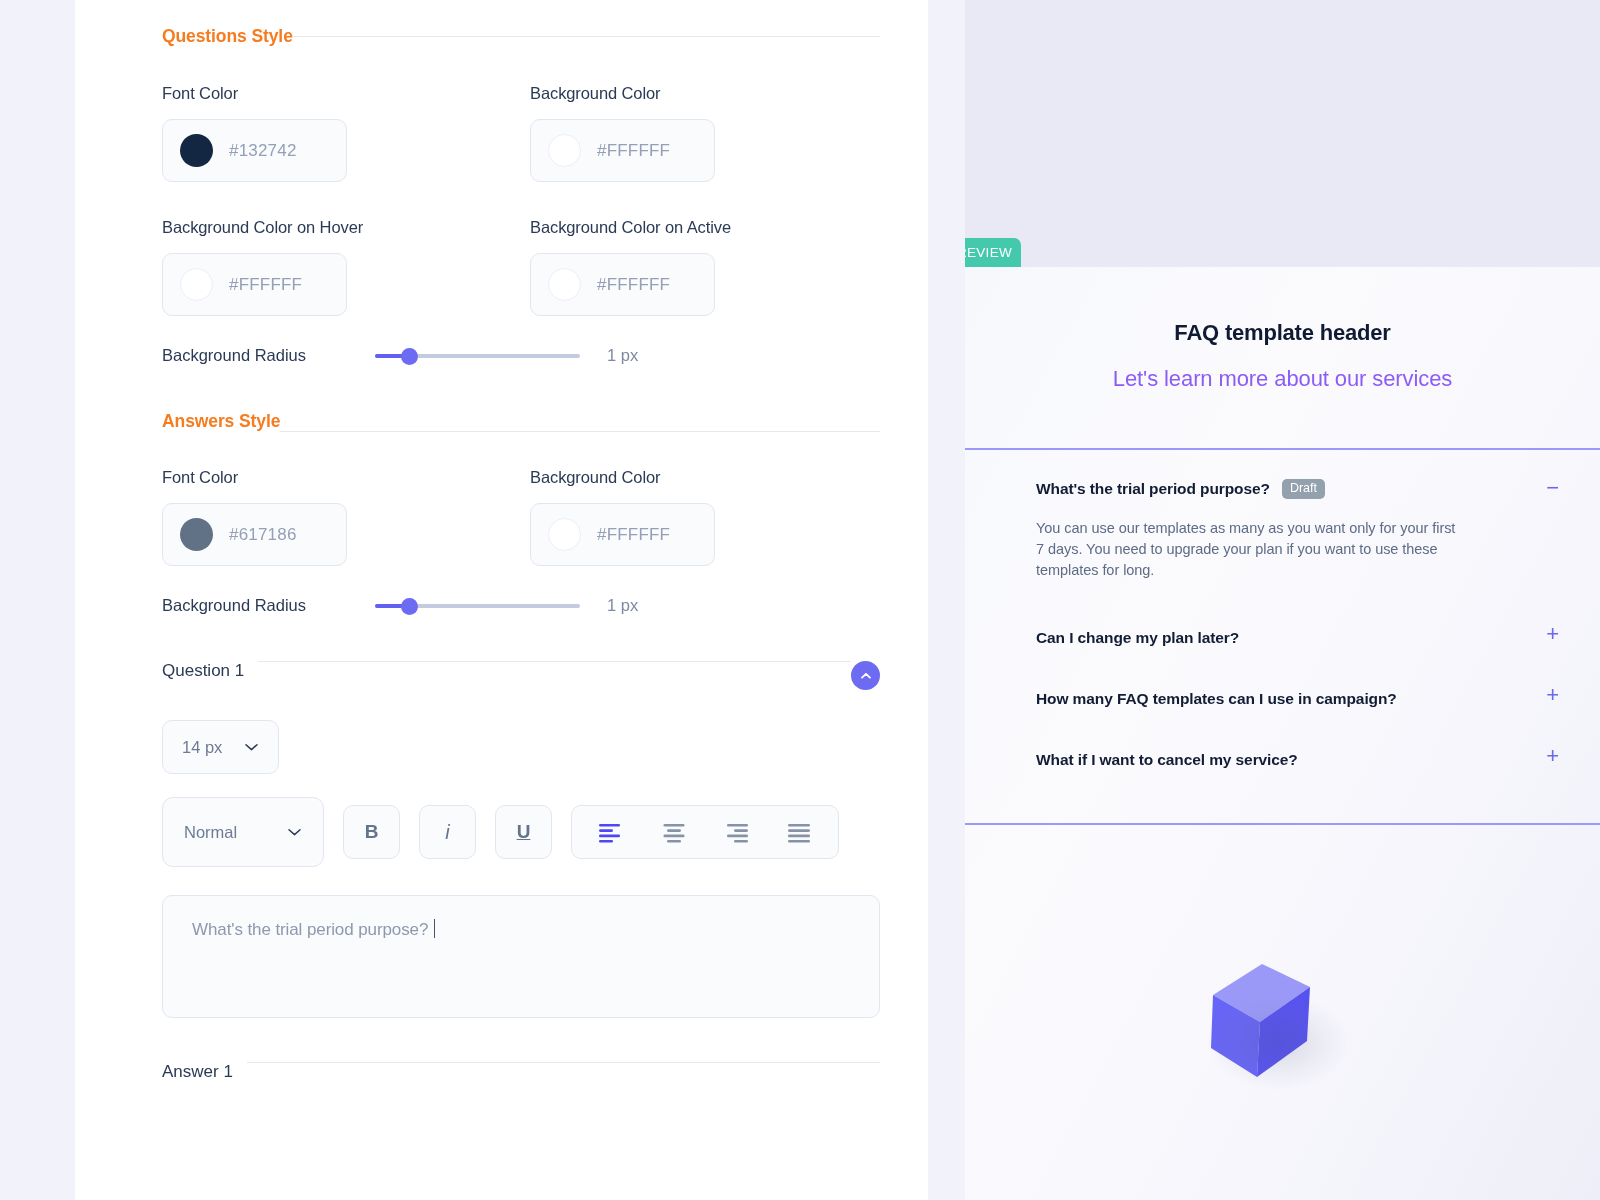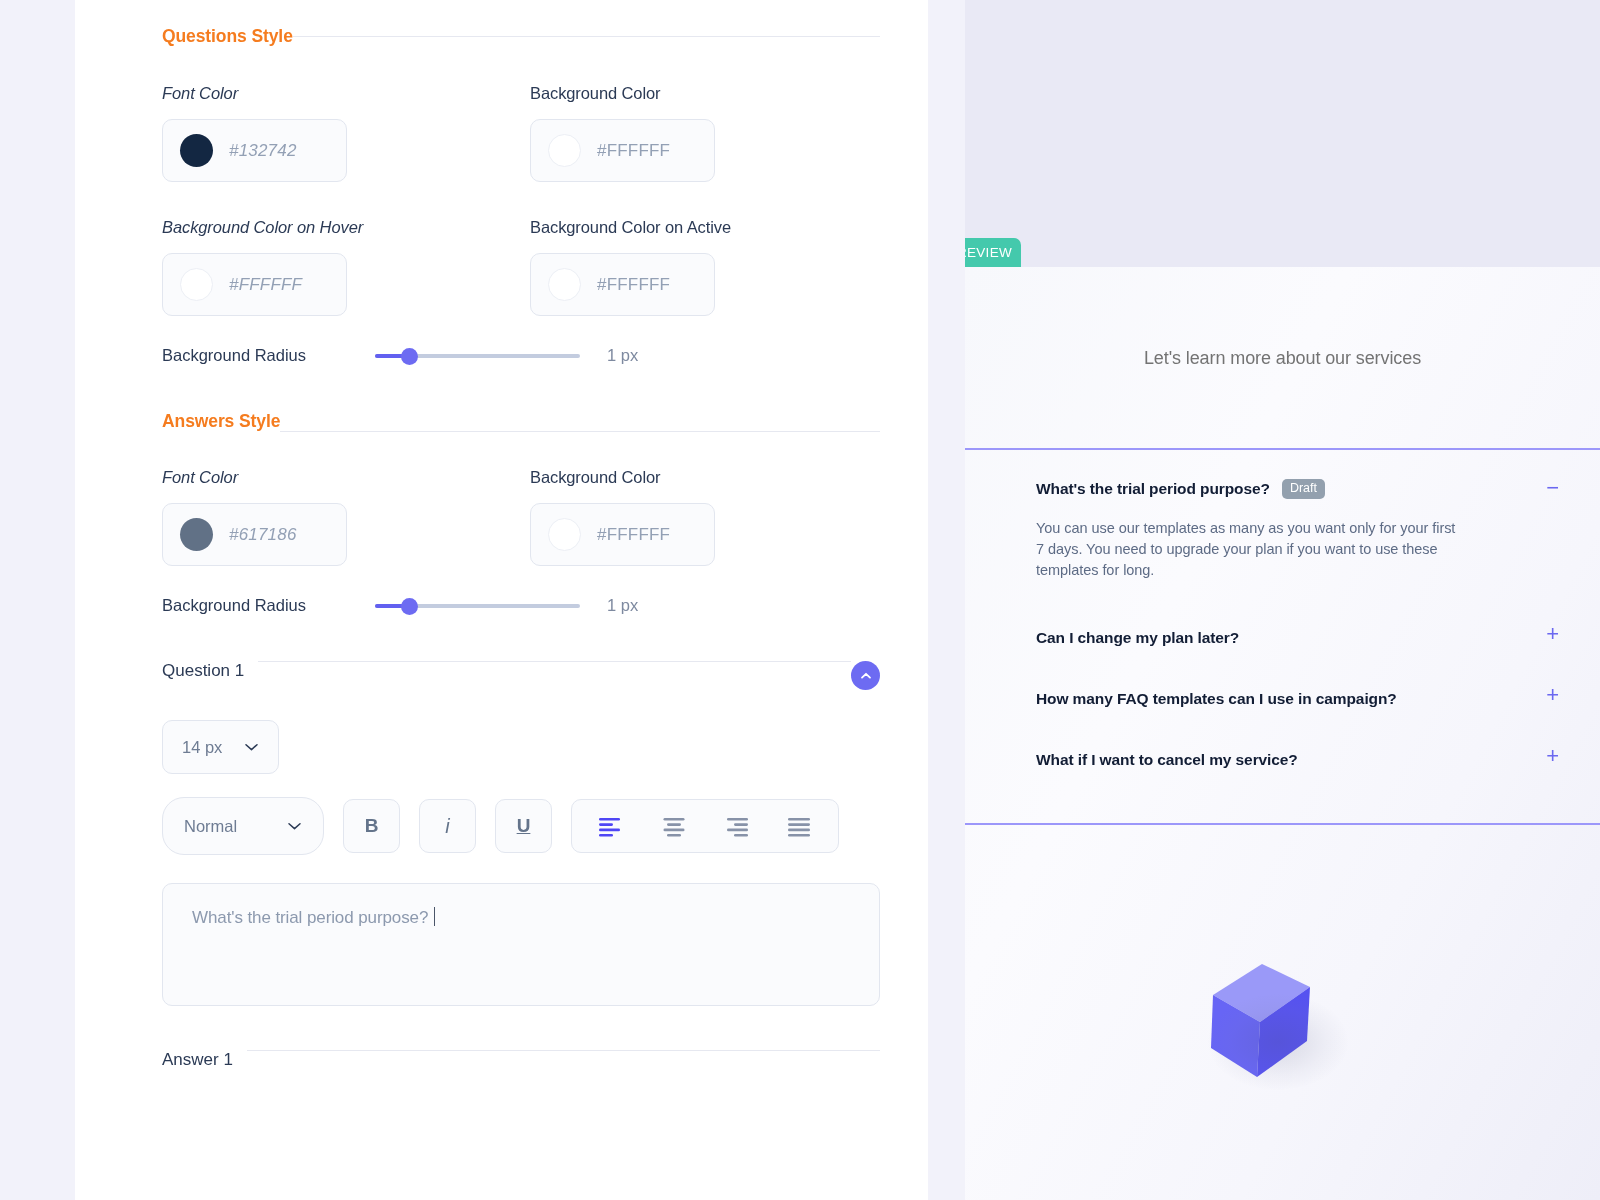"Font Color" .col-a { font-style: italic -> none }
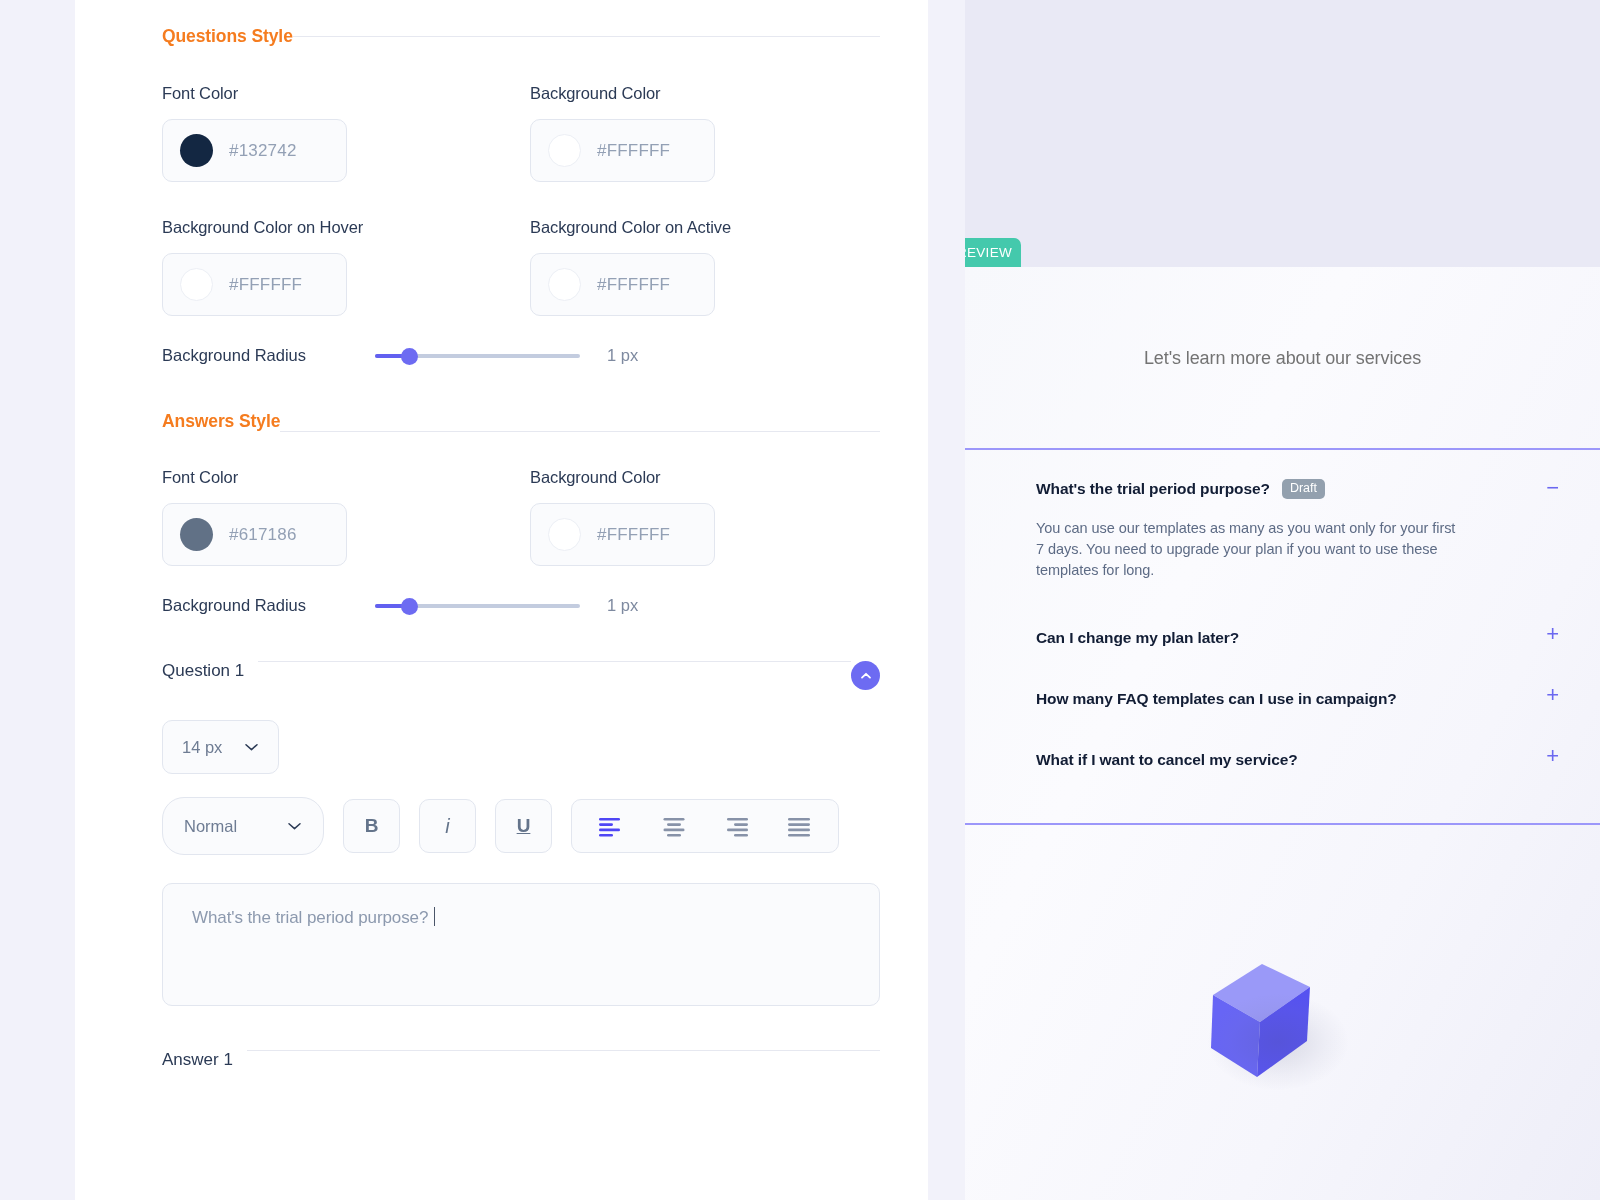"FAQ template header" div.faq-title { html: none -> <div>FAQ template header</div> }
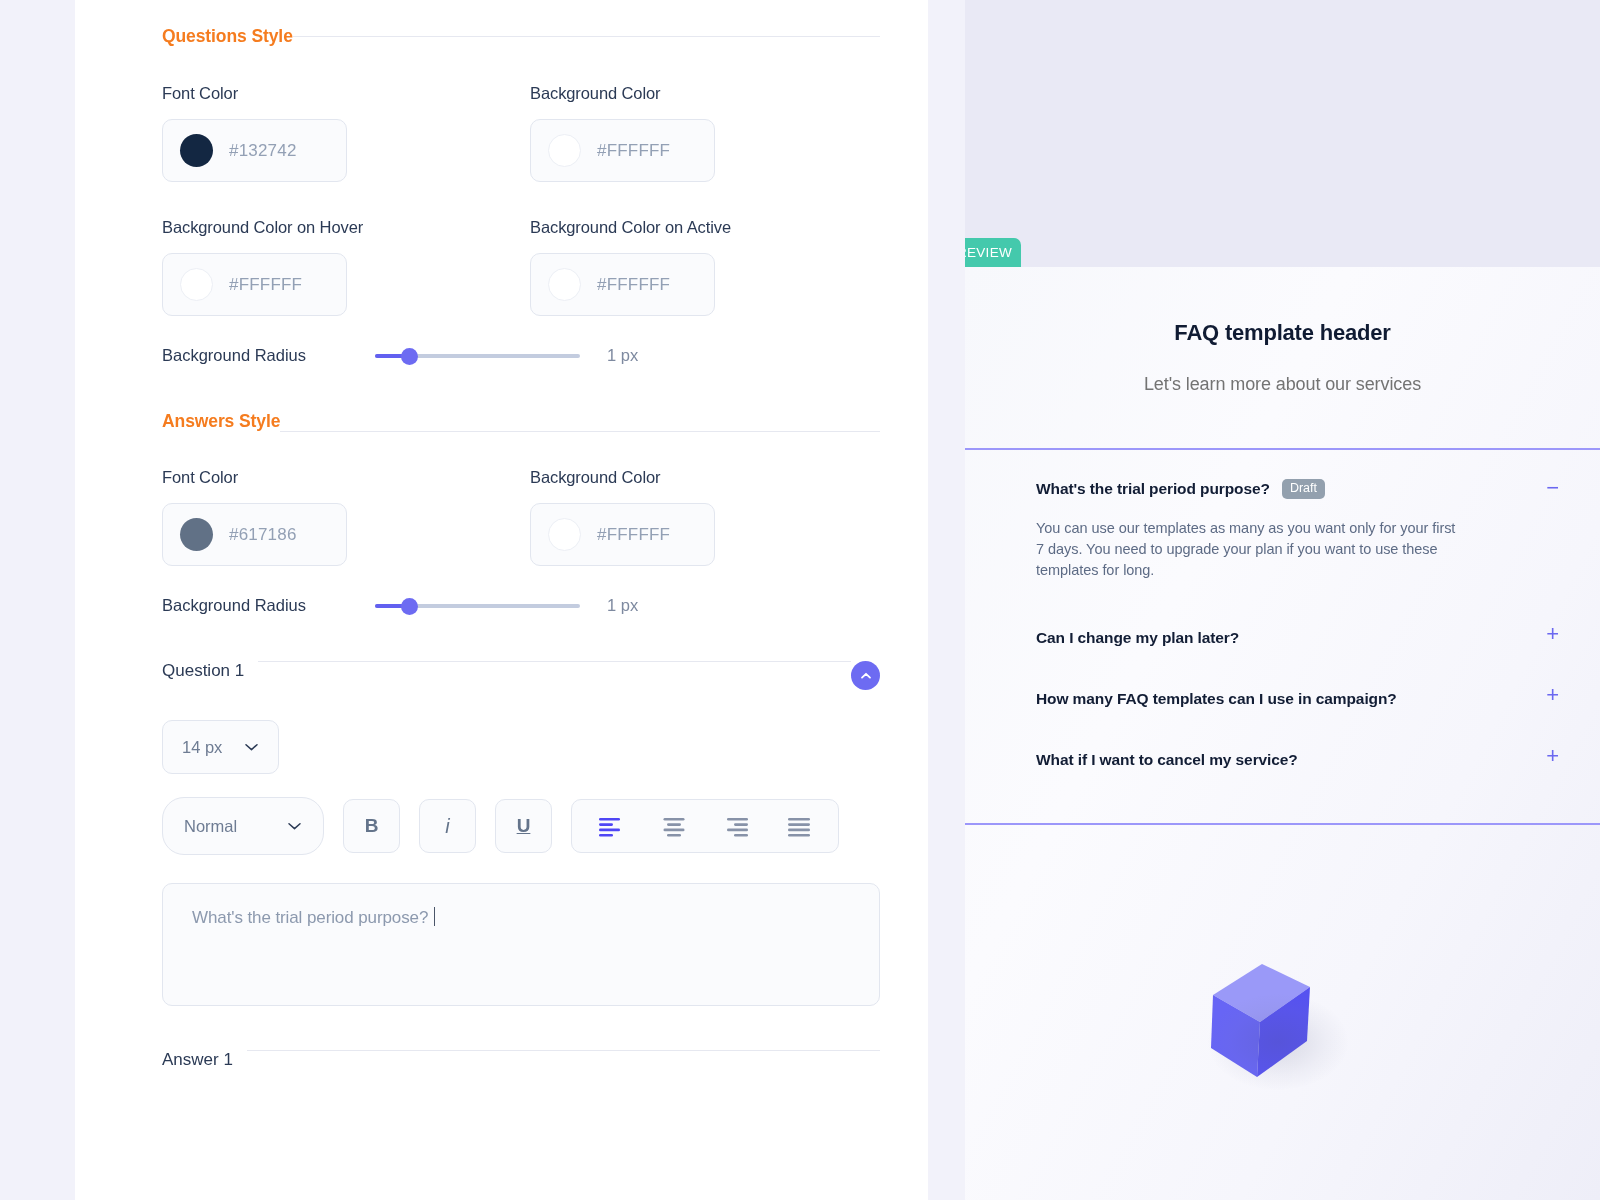"Let's learn more about our" .faq-sub { color: #737373 -> #8b5cf6; font-size: 18px -> 22px; margin-top: 28px -> 20px }
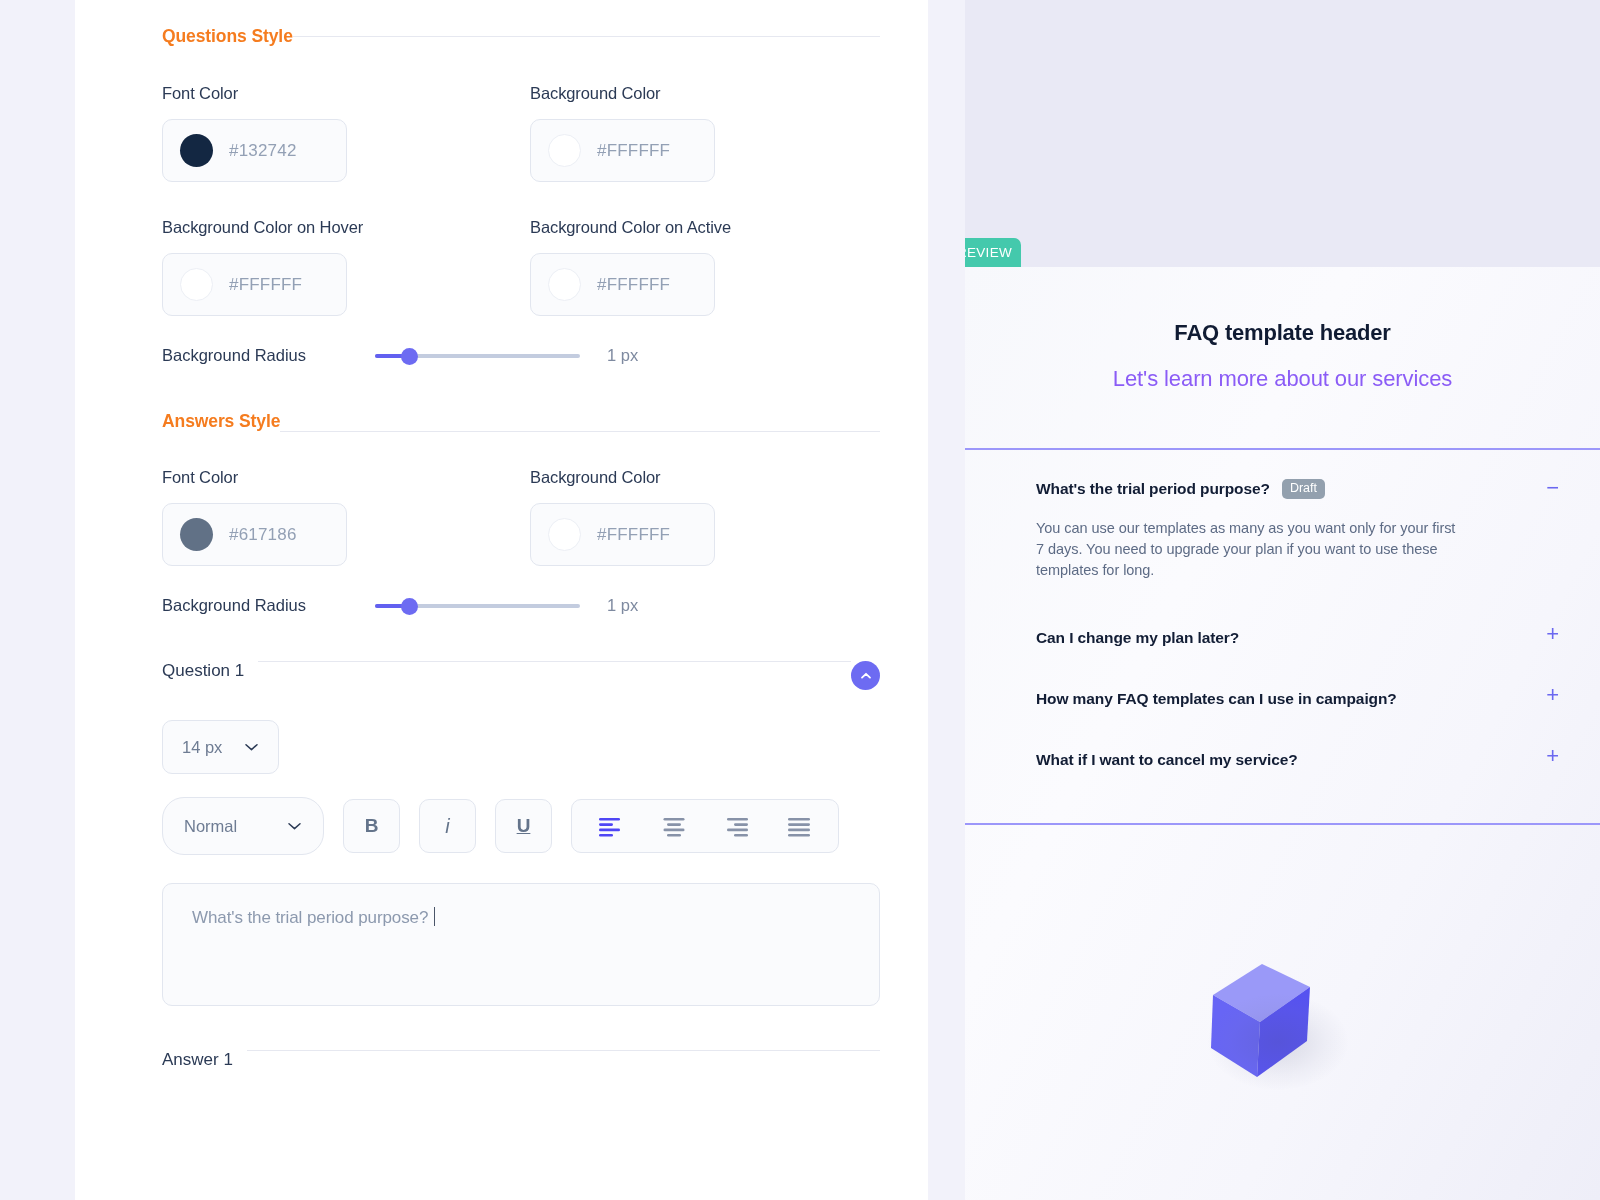"Normal" .select-weight { border-radius: 22px -> 11px; height: 58px -> 70px }
